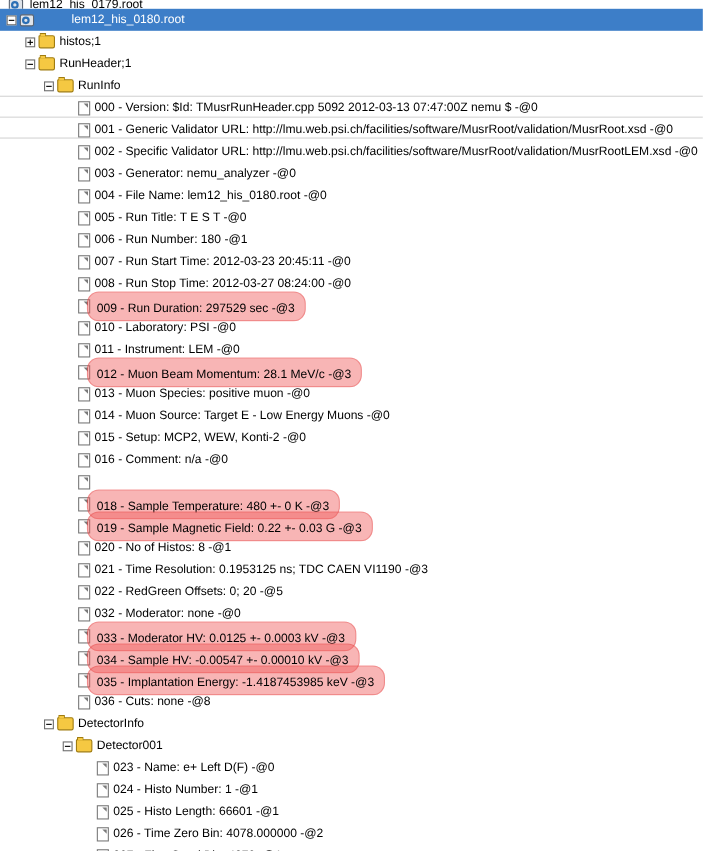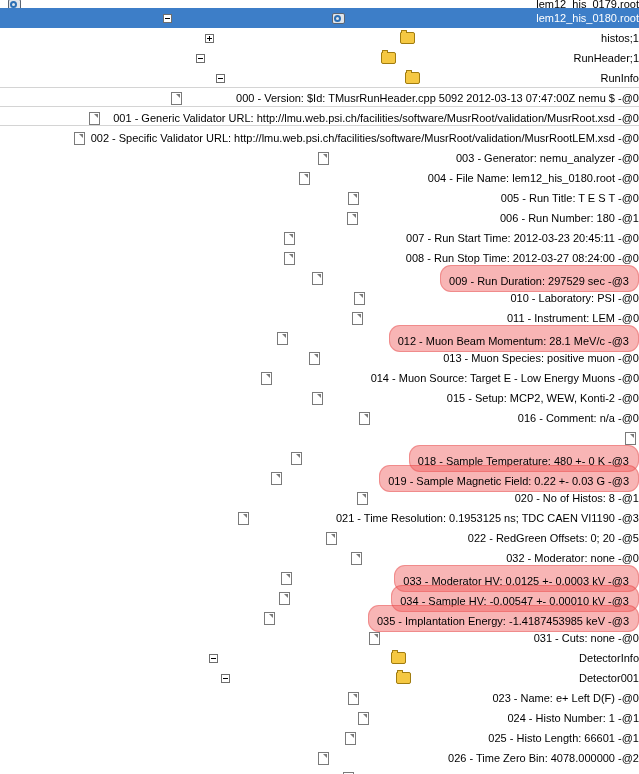"lem12_his_0179.root" .row { justify-content: space-between -> none }
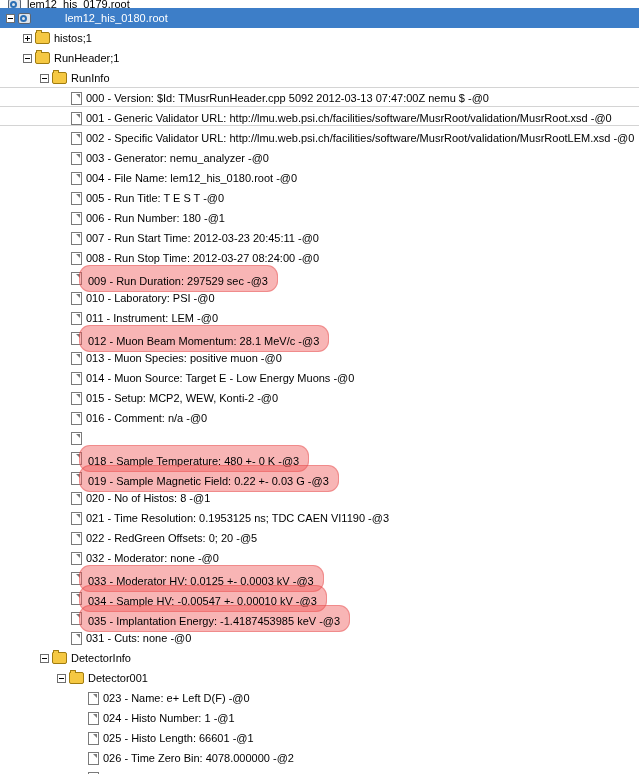"031 - Cuts: none -@0" span.label { text: 031 - Cuts: none -@0 -> 036 - Cuts: none -@8 }
